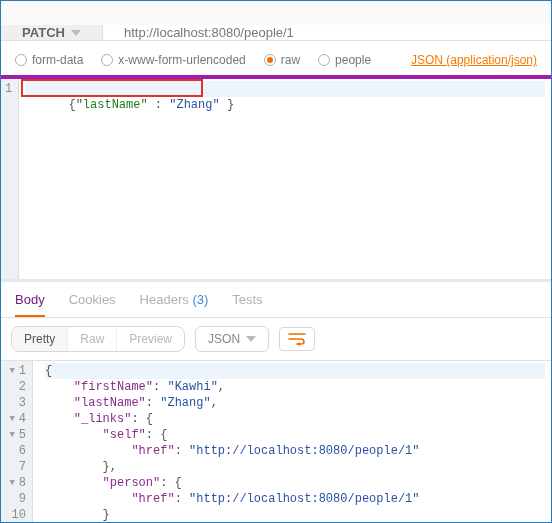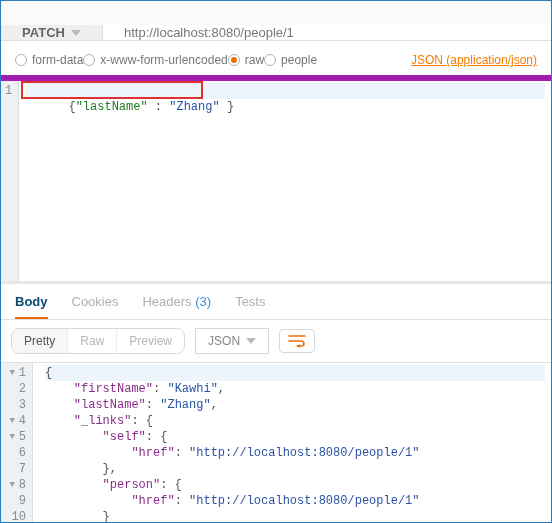"form-data" .body-types { border-bottom: 6px solid #a21caf -> 4px solid #a21caf; gap: none -> 18px }
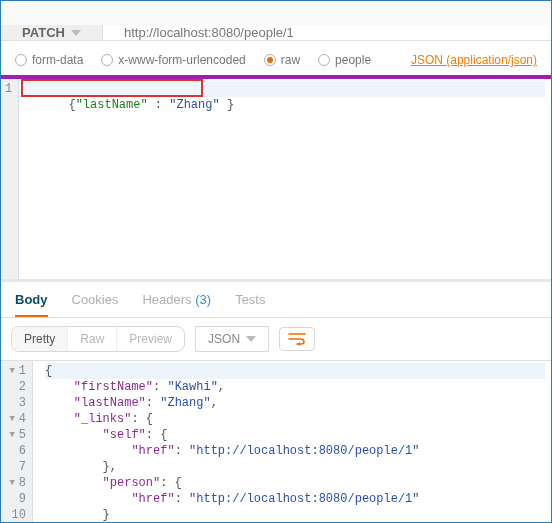"Body" .resp-tab.active { color: #0c4a6e -> #701a75; font-weight: bold -> none }
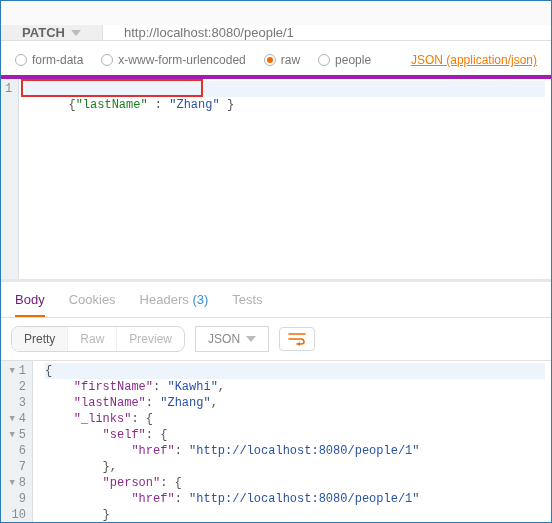"JSON" .fmt-btn { border-radius: 0 -> 6px }
